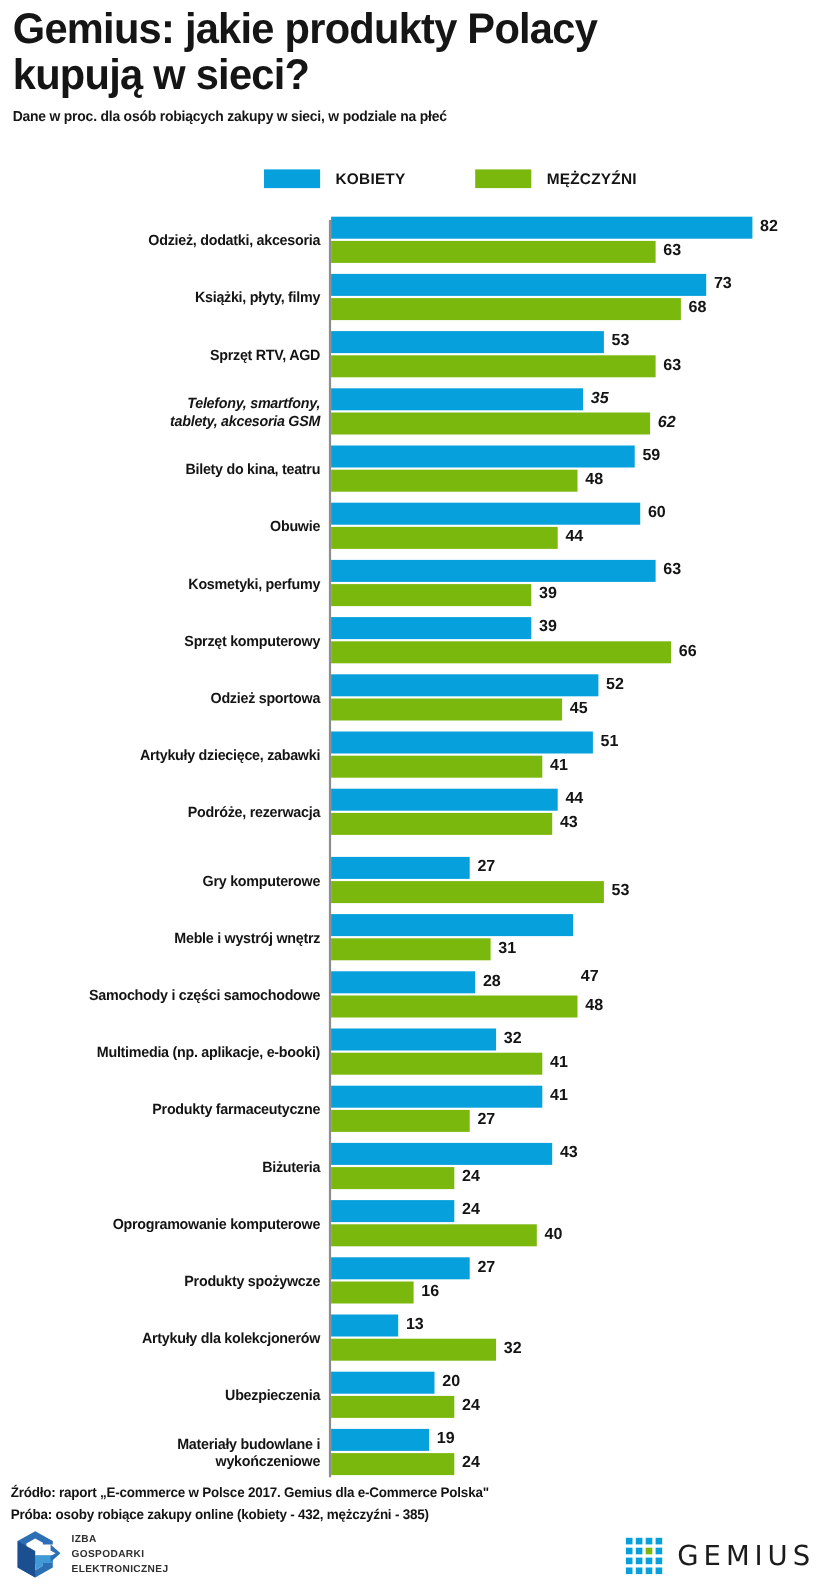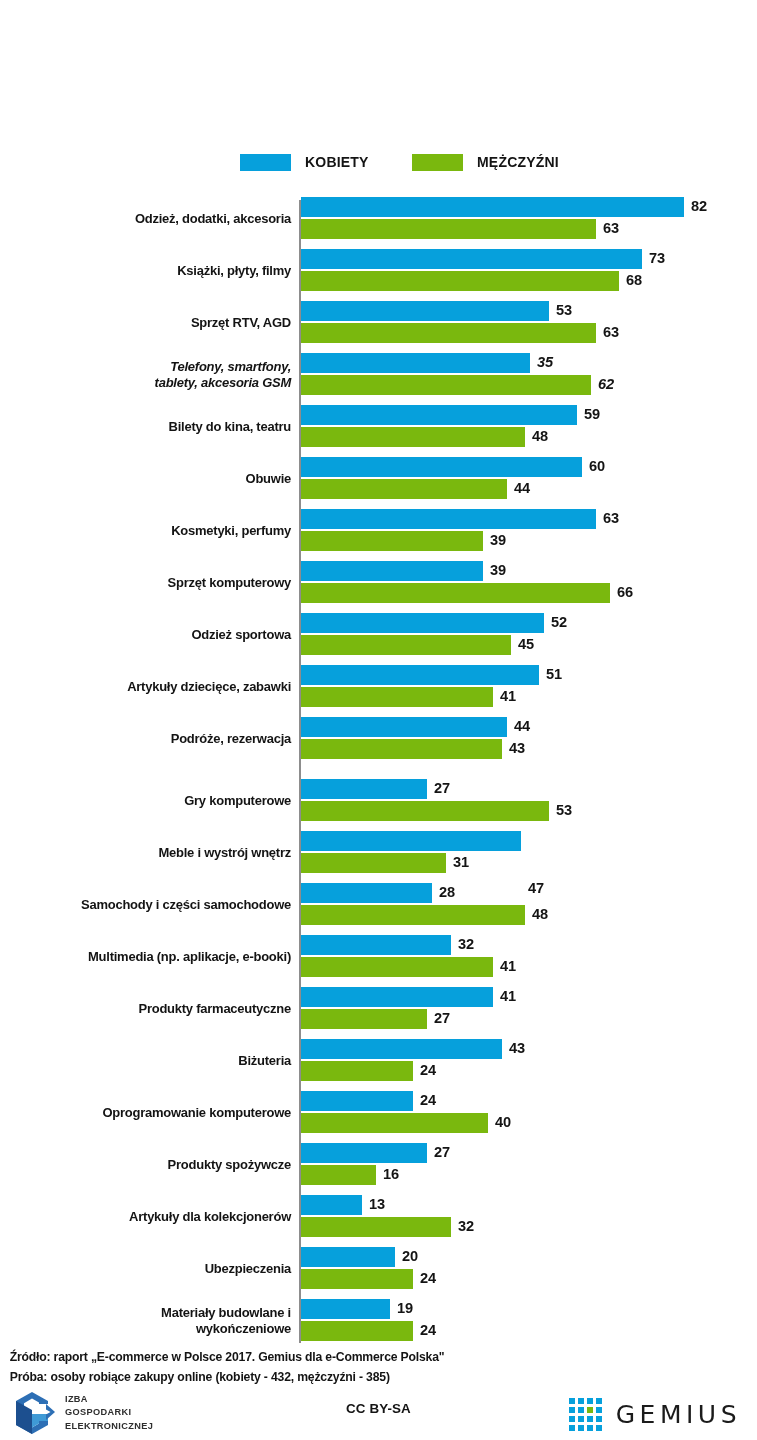"Gemius: jakie produkty Polacy" div.header { html: none -> <div> <h1>Gemius: jakie produkty Polacy kupują w sieci?</h1> <p>Dane w proc. dla osób robiących zakupy w sieci, w podziale na płeć</p> </div> }
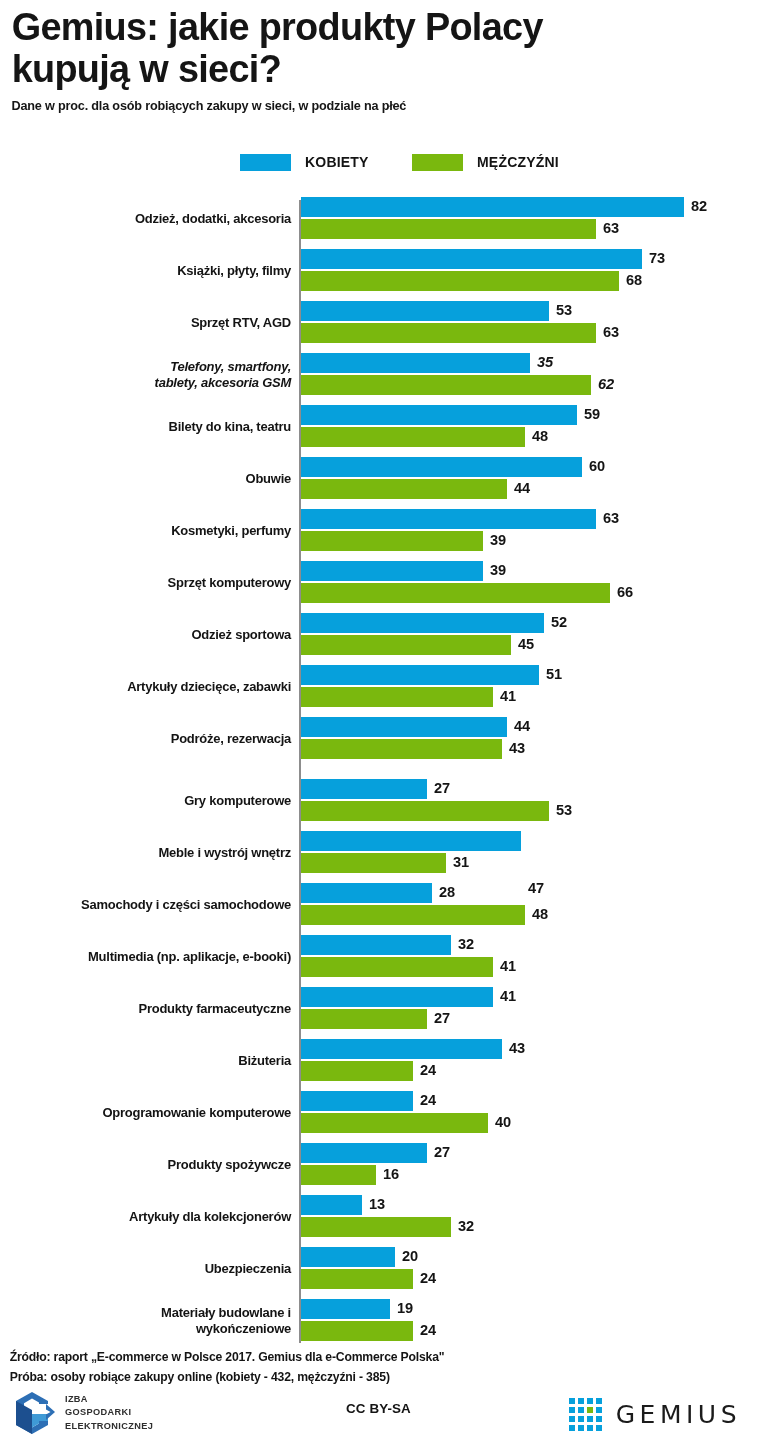"MĘŻCZYŹNI" .legend-item.men { left: 412px -> 432px }
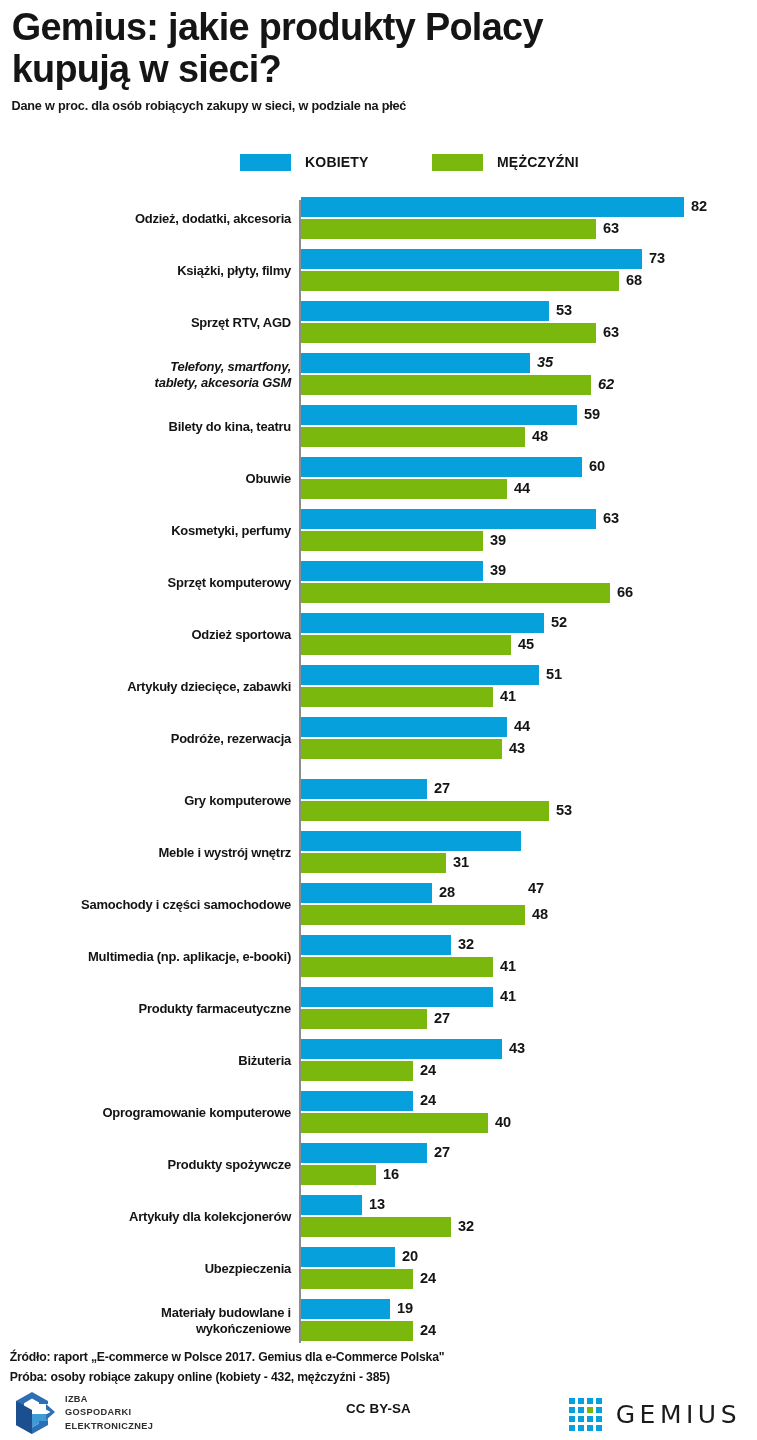"CC BY-SA" div.cc-license { html: <div>CC BY-SA</div> -> none }
